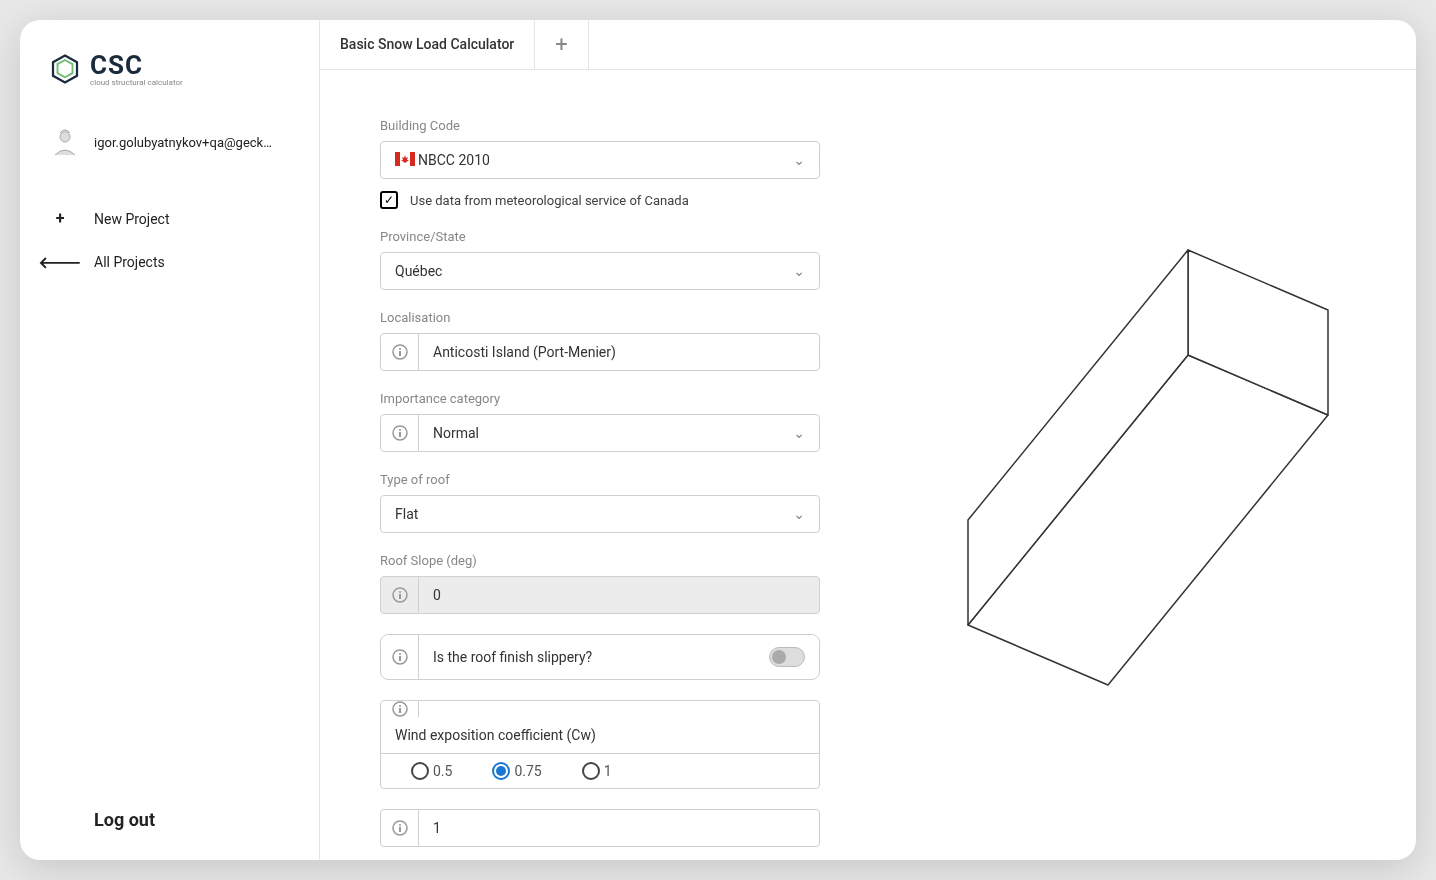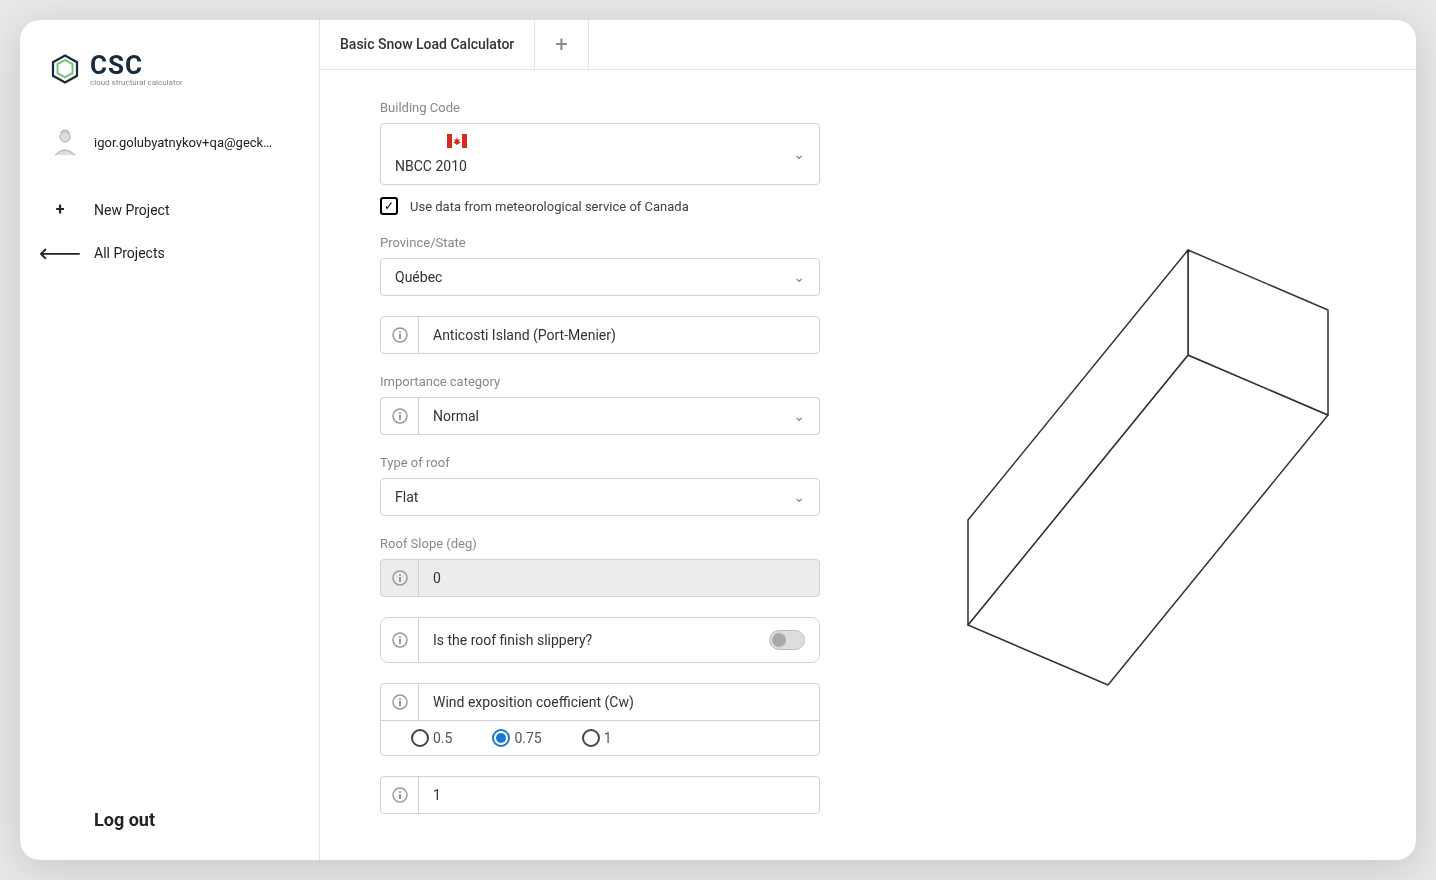"Building Code" .form-group { margin-top: none -> 18px }
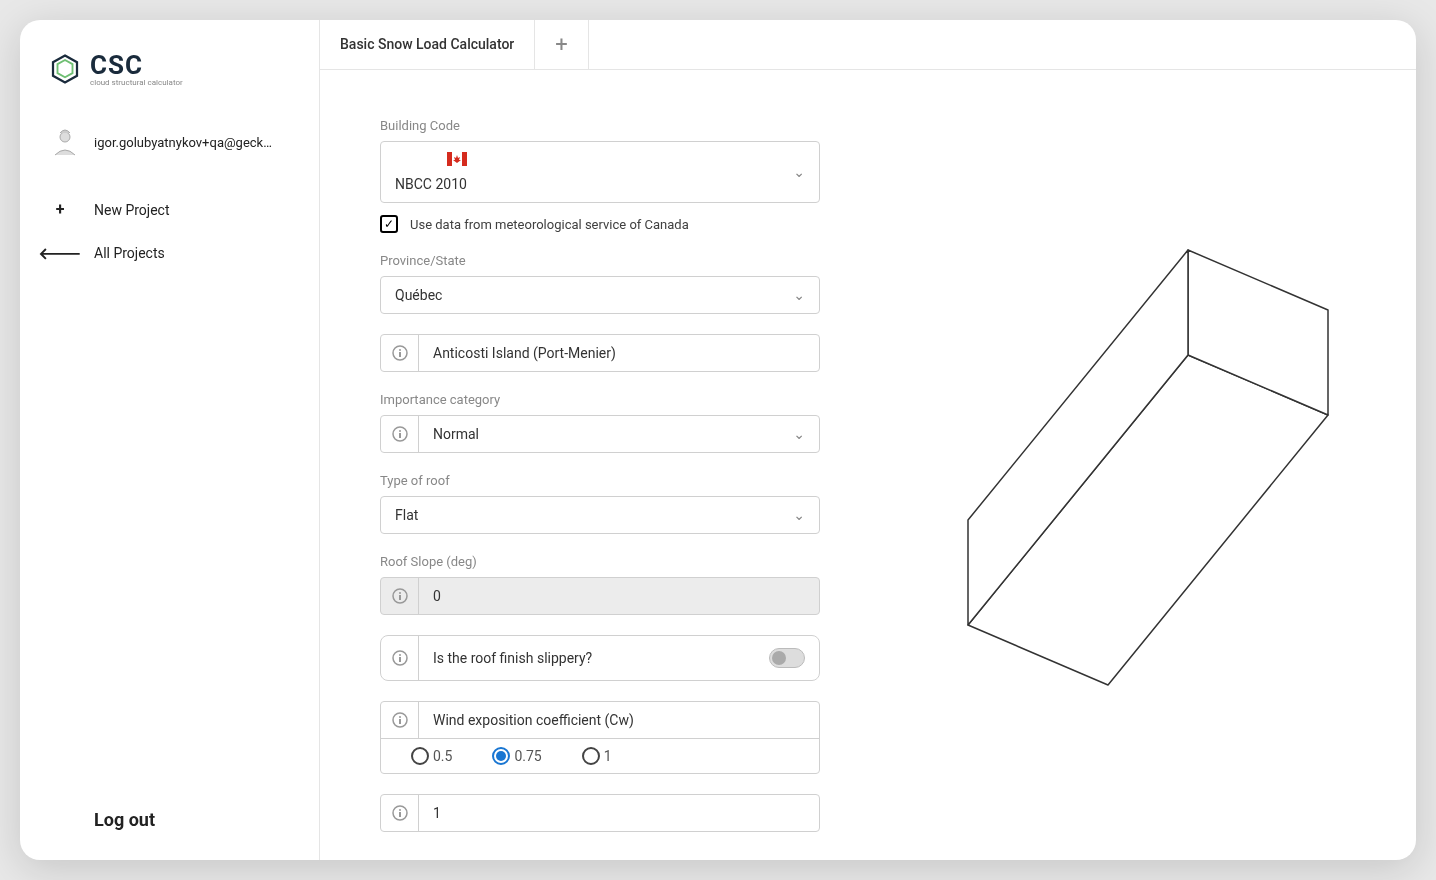"igor.golubyatnykov+qa@geck…" .user-row { margin-bottom: 31px -> 40px }
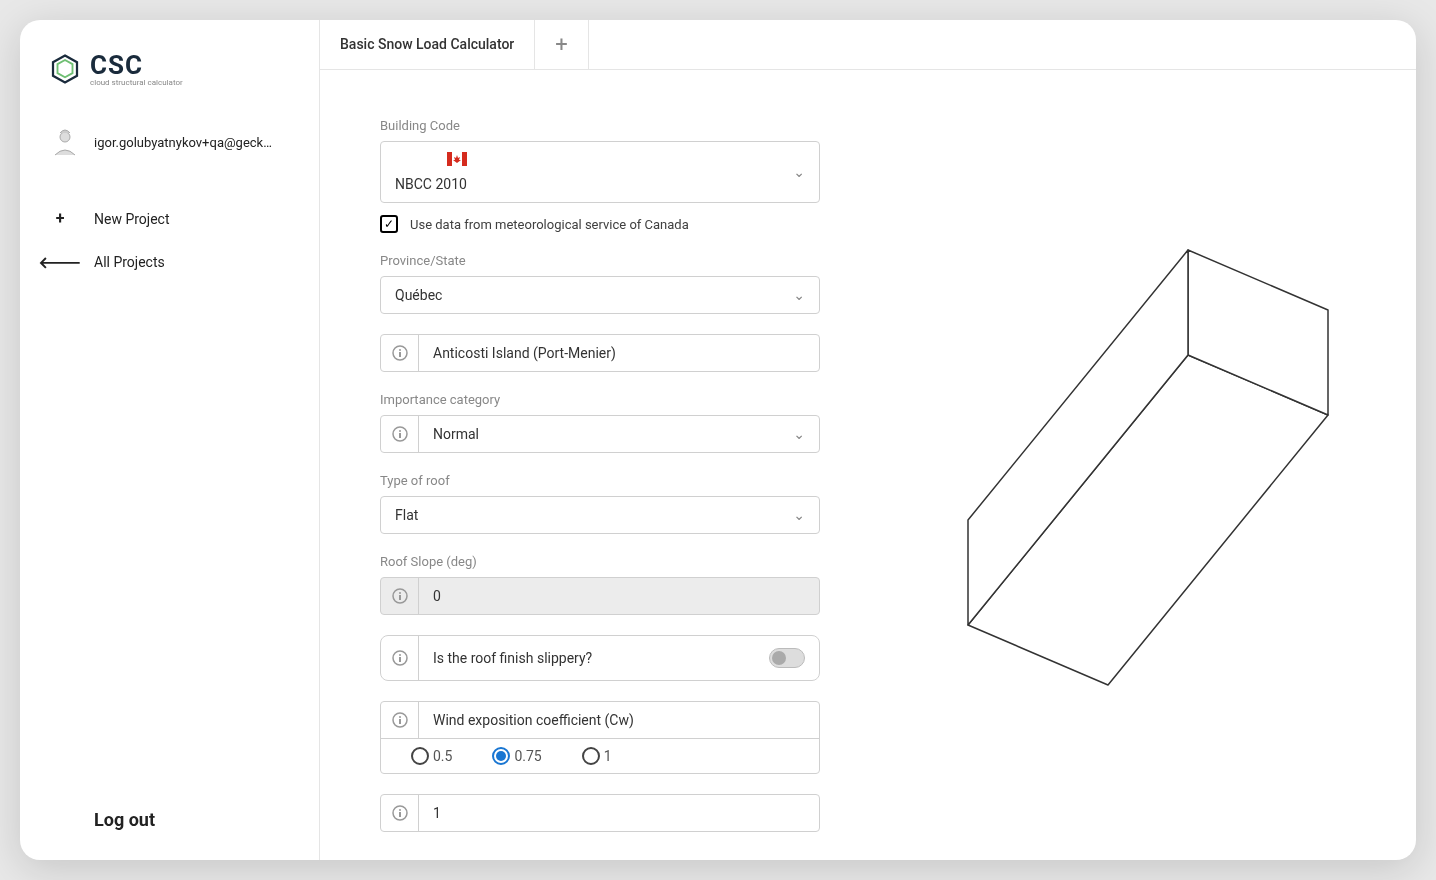"NBCC 2010" .select-content { align-items: flex-end -> flex-start; flex-direction: column -> none; gap: 10px -> 3px }
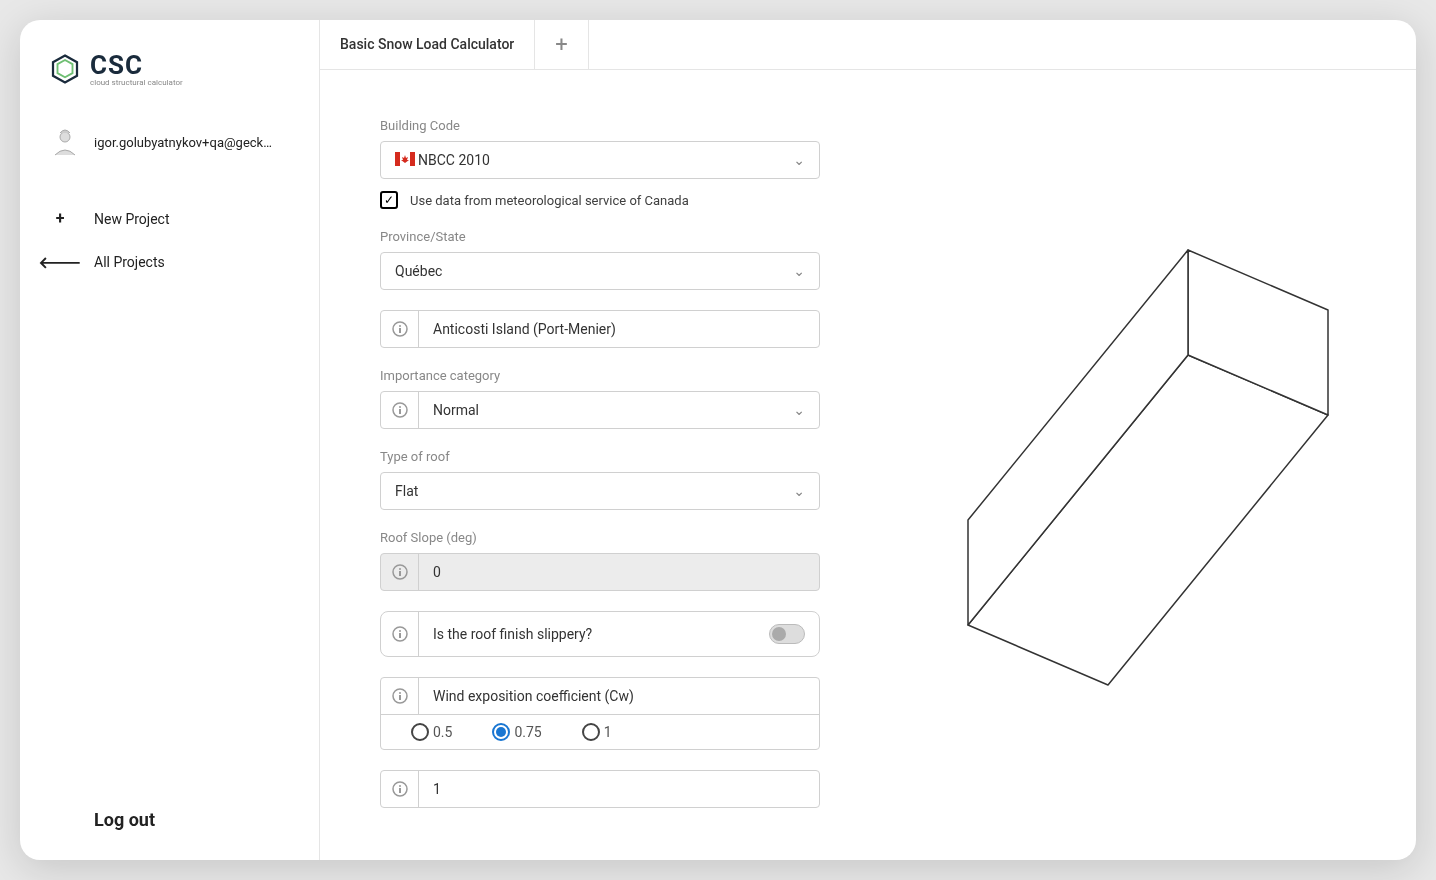"Localisation" label.form-label { html: none -> <label>Localisation</label> }
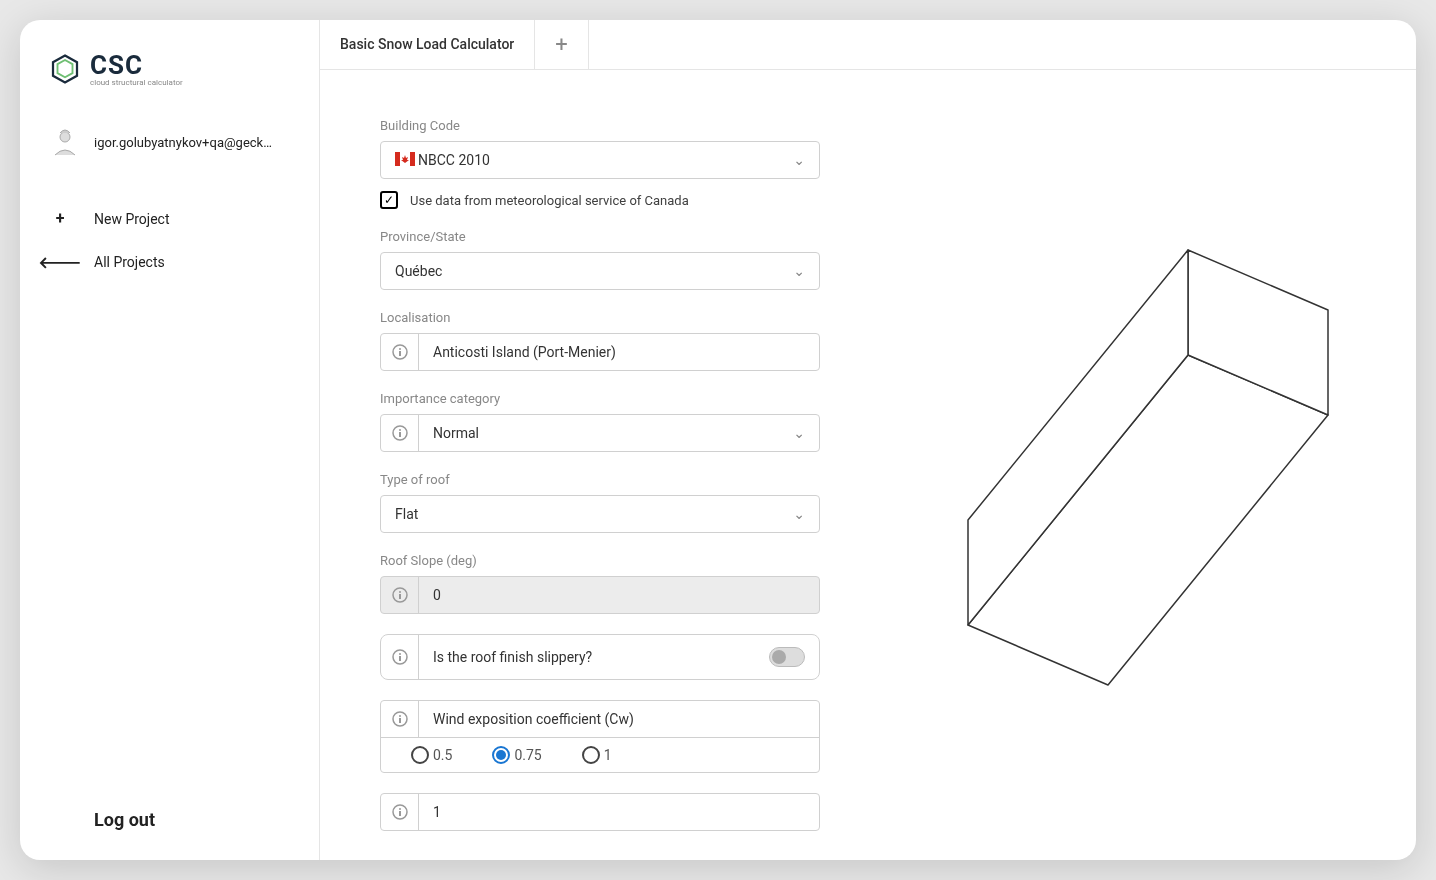"Wind exposition coefficient (Cw)" .radio-header { flex-direction: none -> column }
